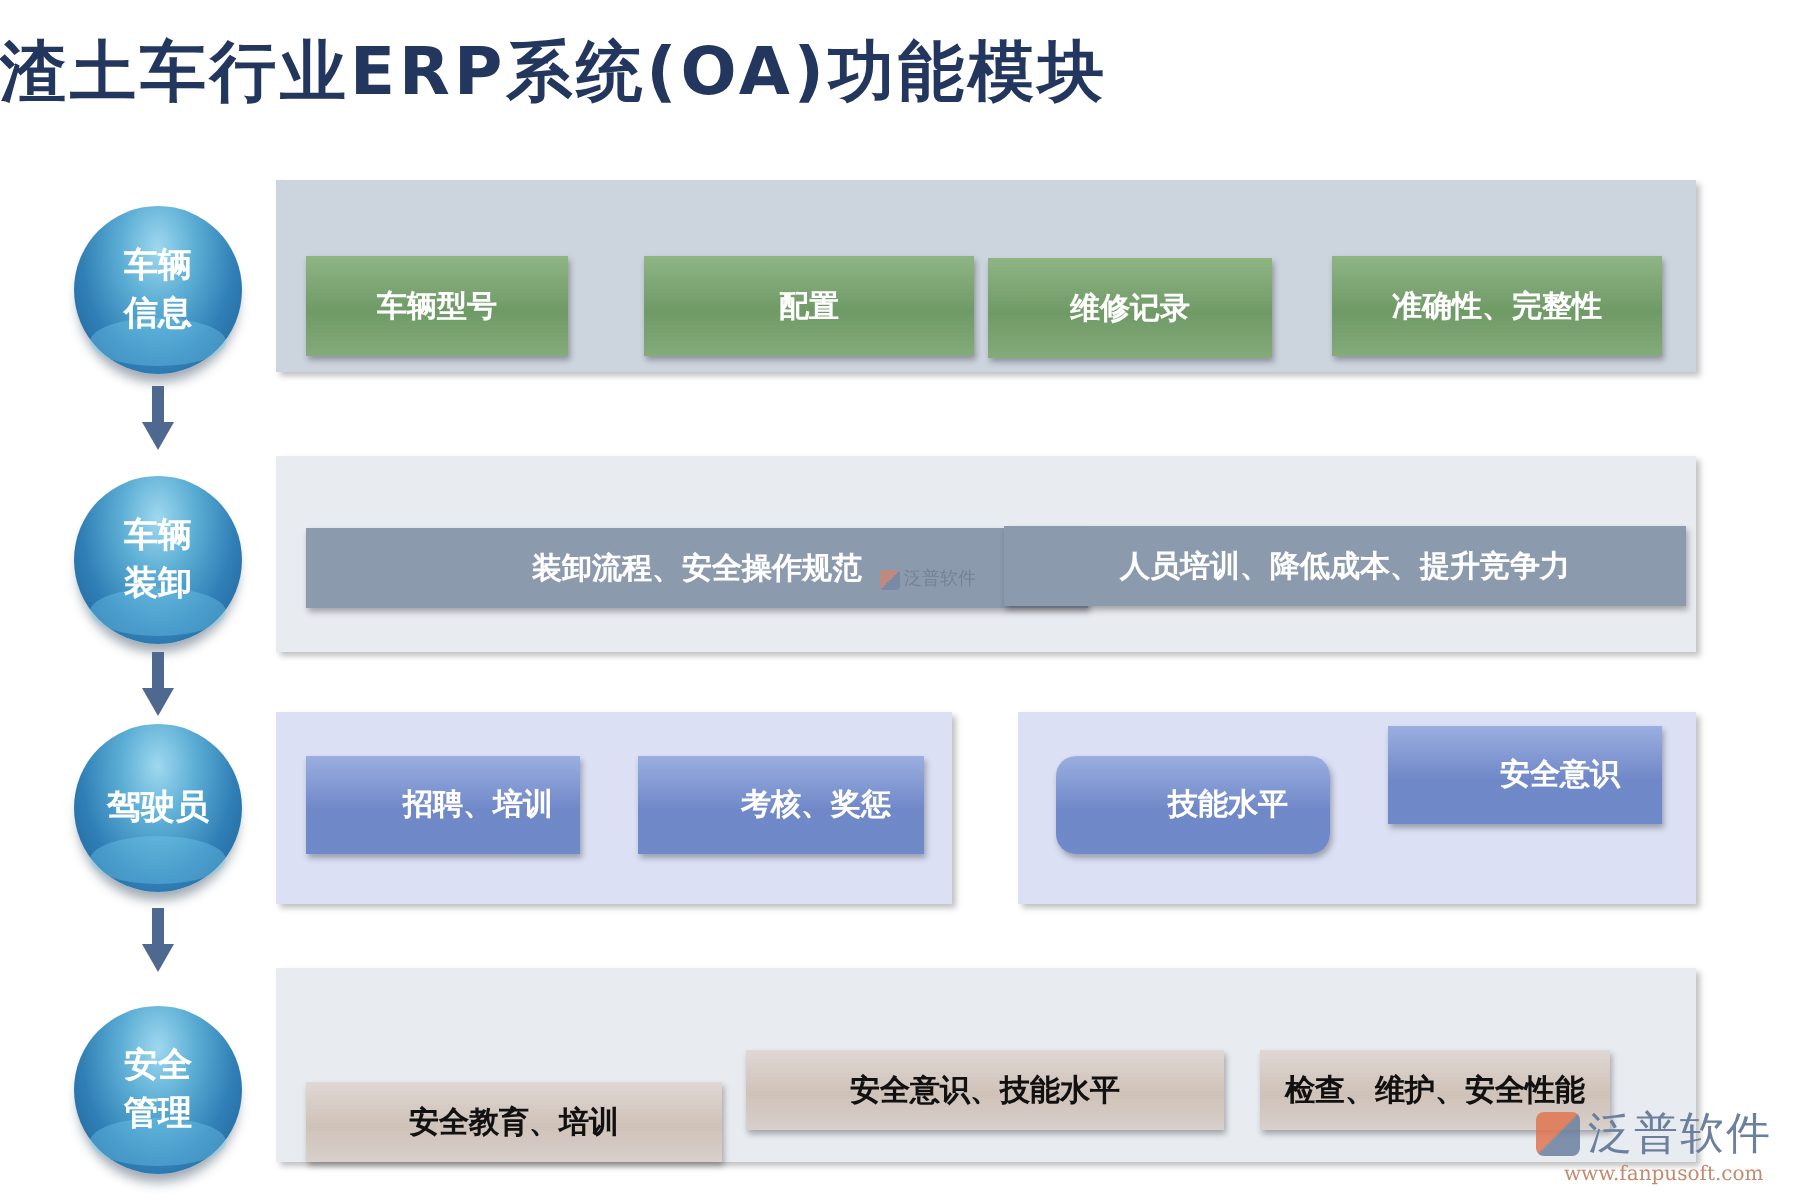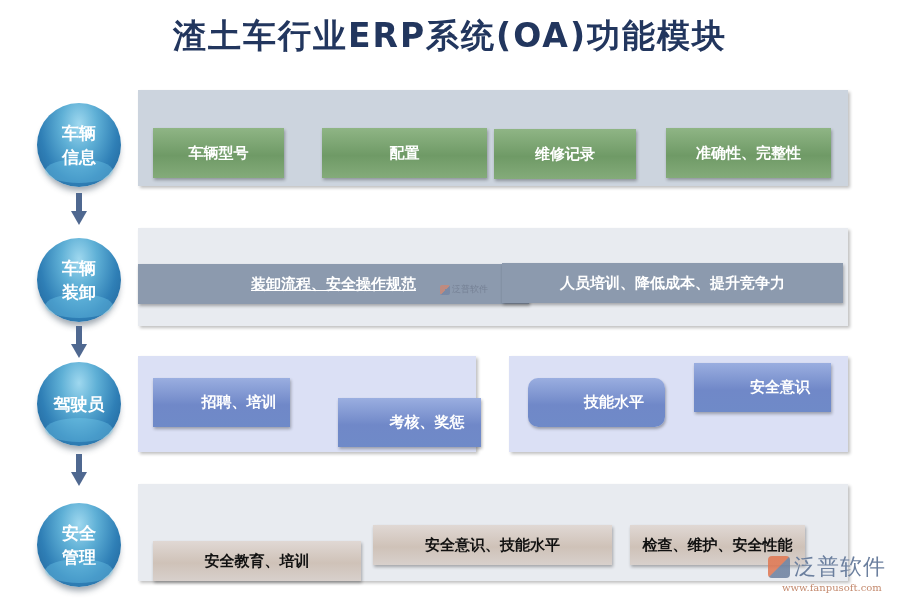"渣土车行业ERP系统(OA)功能模块" .title { text-align: center -> none }
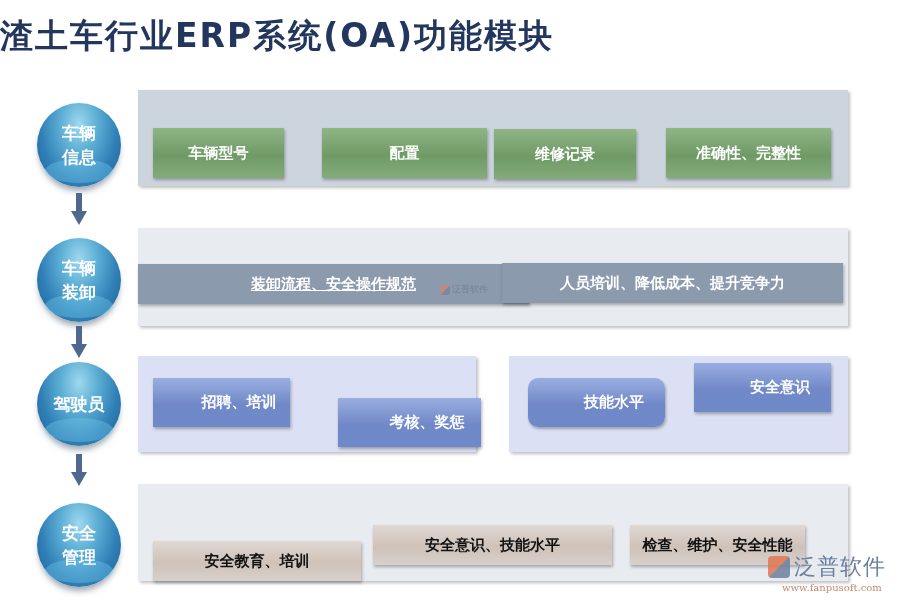"装卸流程、安全操作规范" div.box { left: 138px -> 153px; text-decoration: underline -> none }
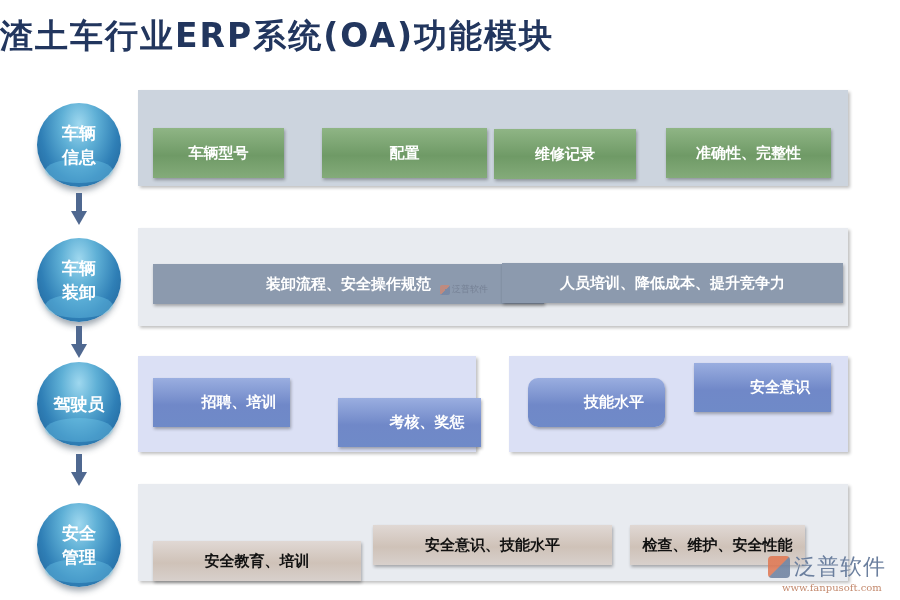"考核、奖惩" div.box { left: 338px -> 319px; margin-top: 20px -> none }
